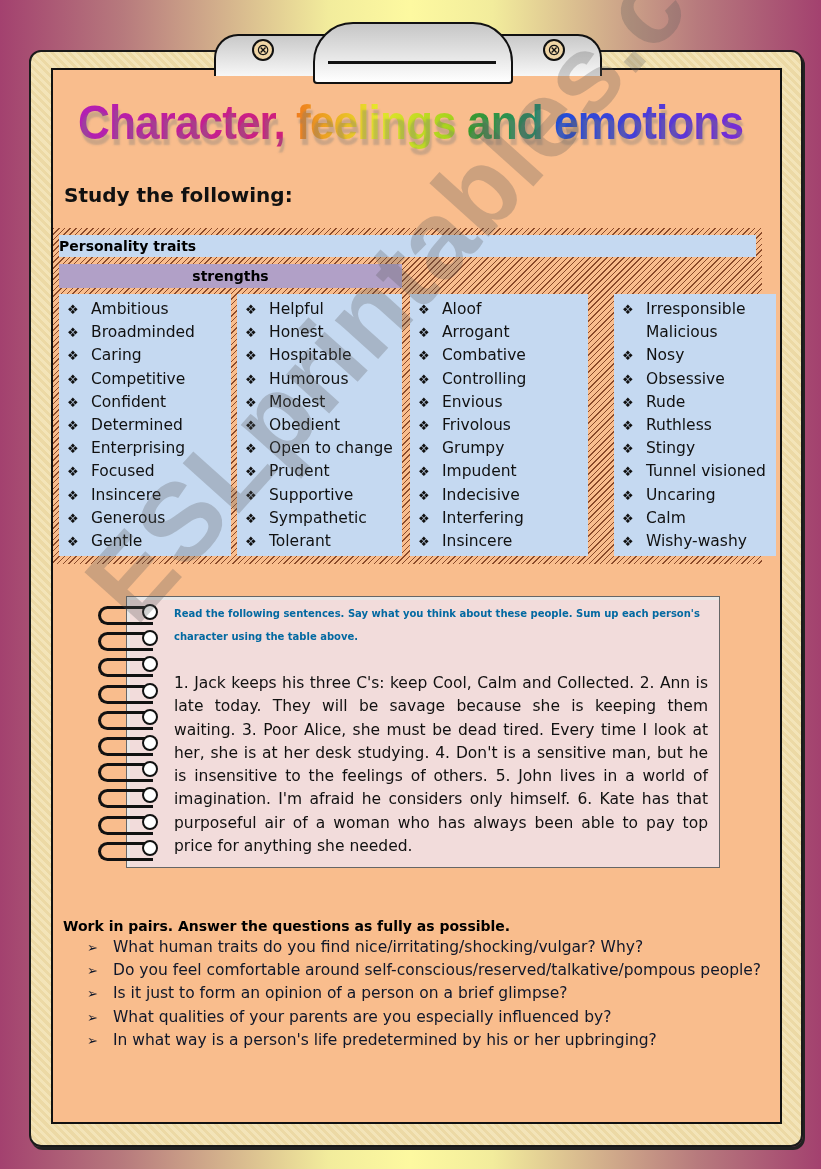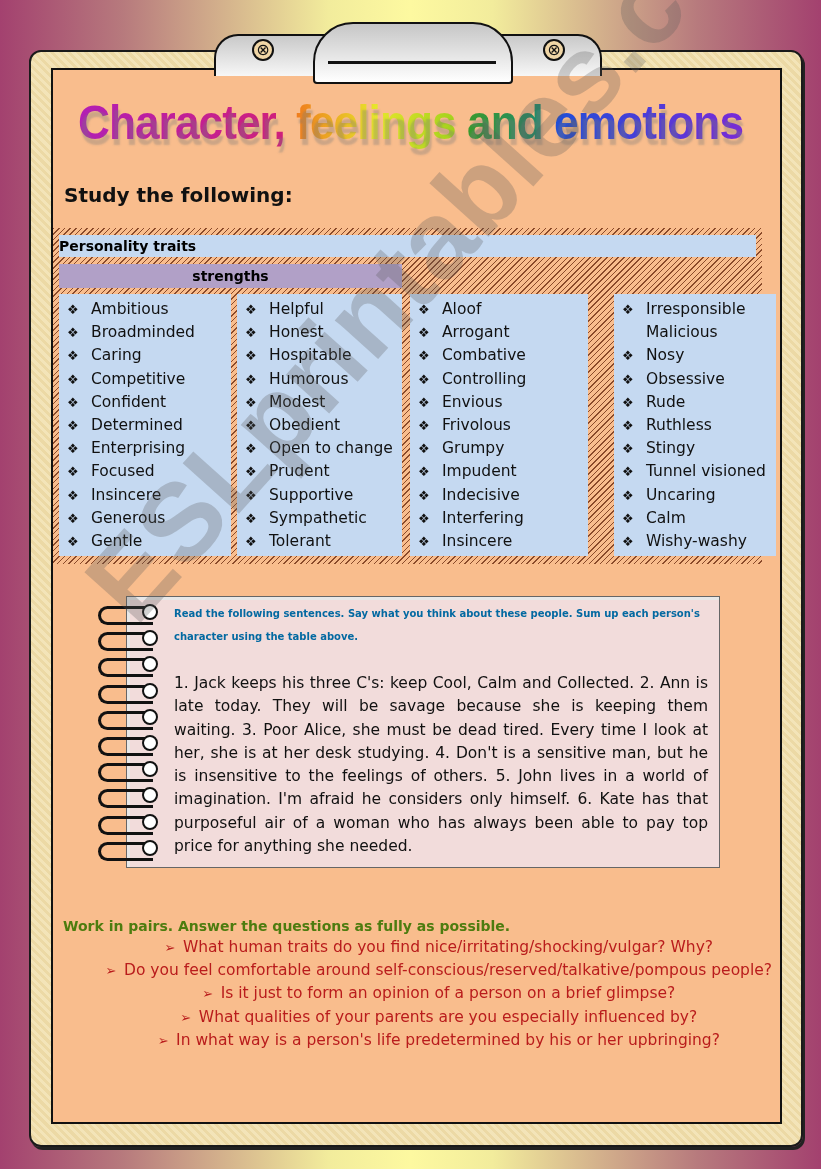"Work in pairs. Answer the" .pairs-head { color: #4d7c0f -> #000000 }
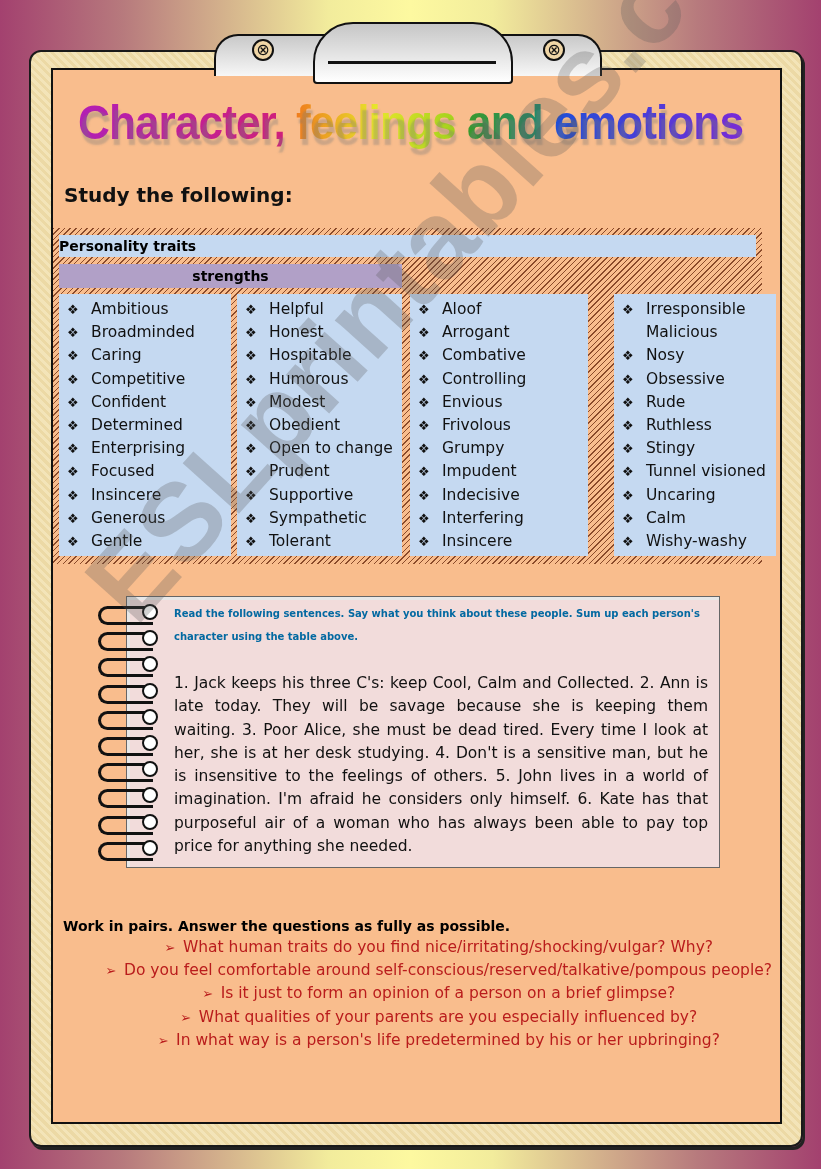"➢ What human traits do" .pairs li { color: #b91c1c -> #0f172a; text-align: center -> none }
